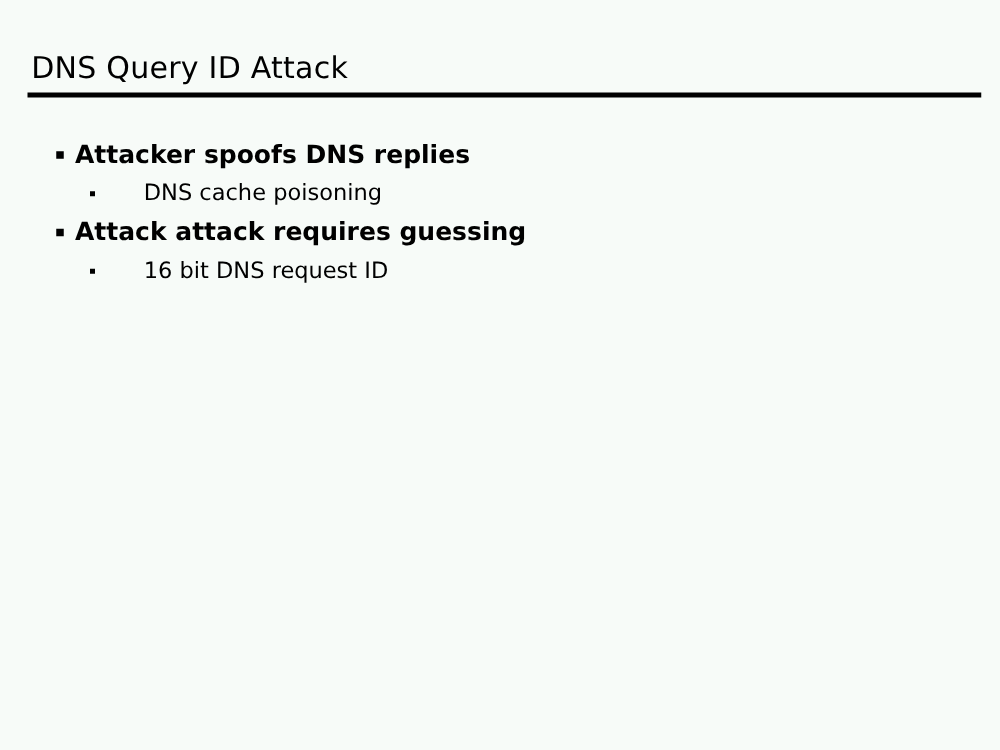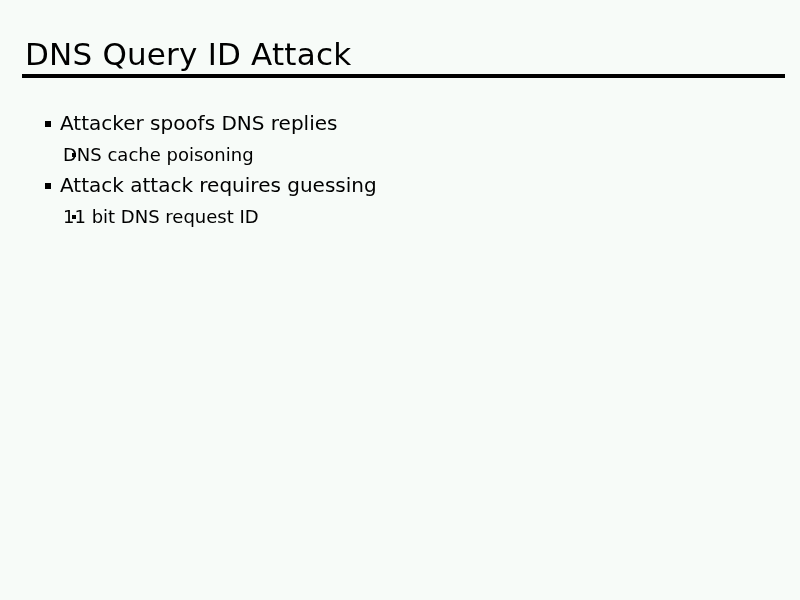"DNS Query ID Attack" .slide-title { font-size: 31px -> 24px }
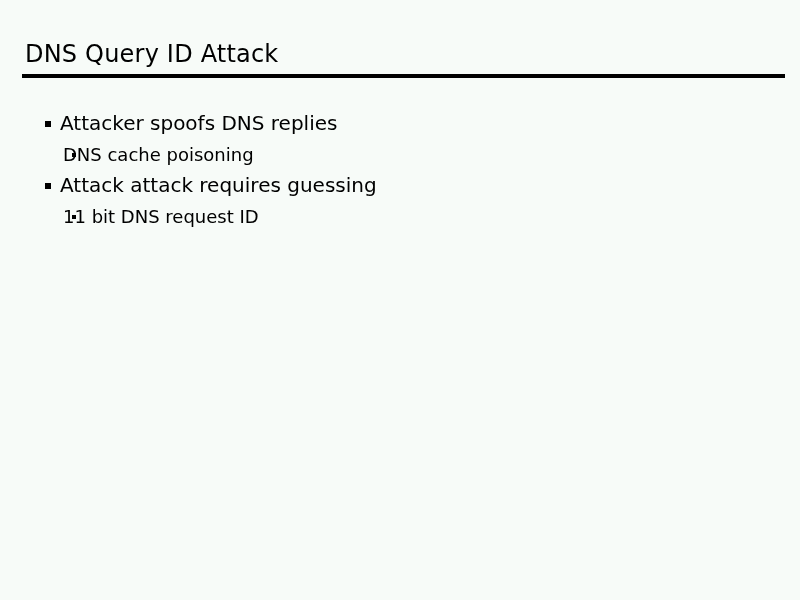"Attacker spoofs DNS replies" .bullet-row.level-1 { font-weight: none -> bold }
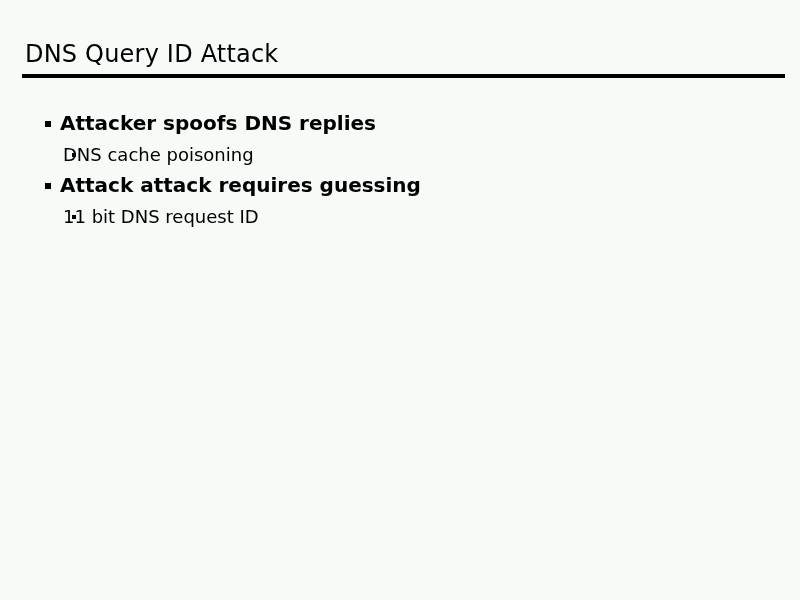"DNS cache poisoning" .bullet-row.level-2 { padding-left: 63px -> 115px }
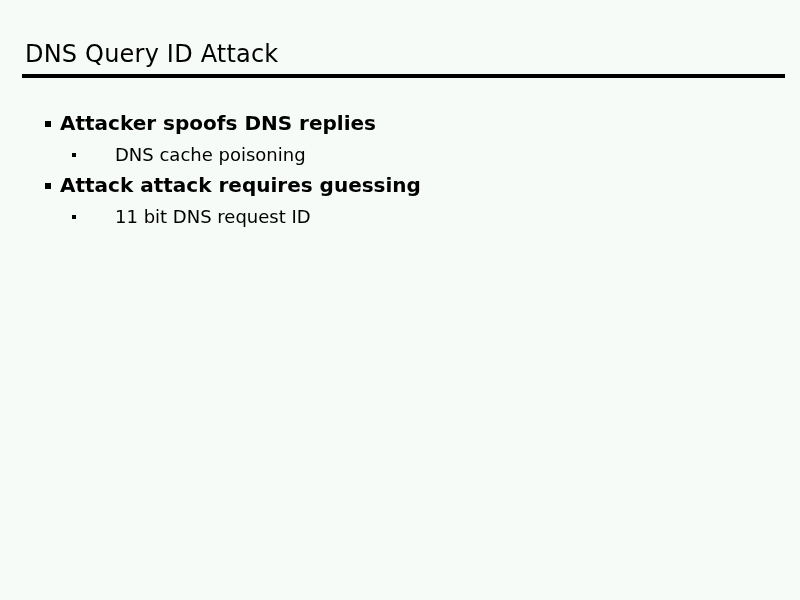"11 bit DNS request ID" span.bullet-text { text: 11 -> 16 }
